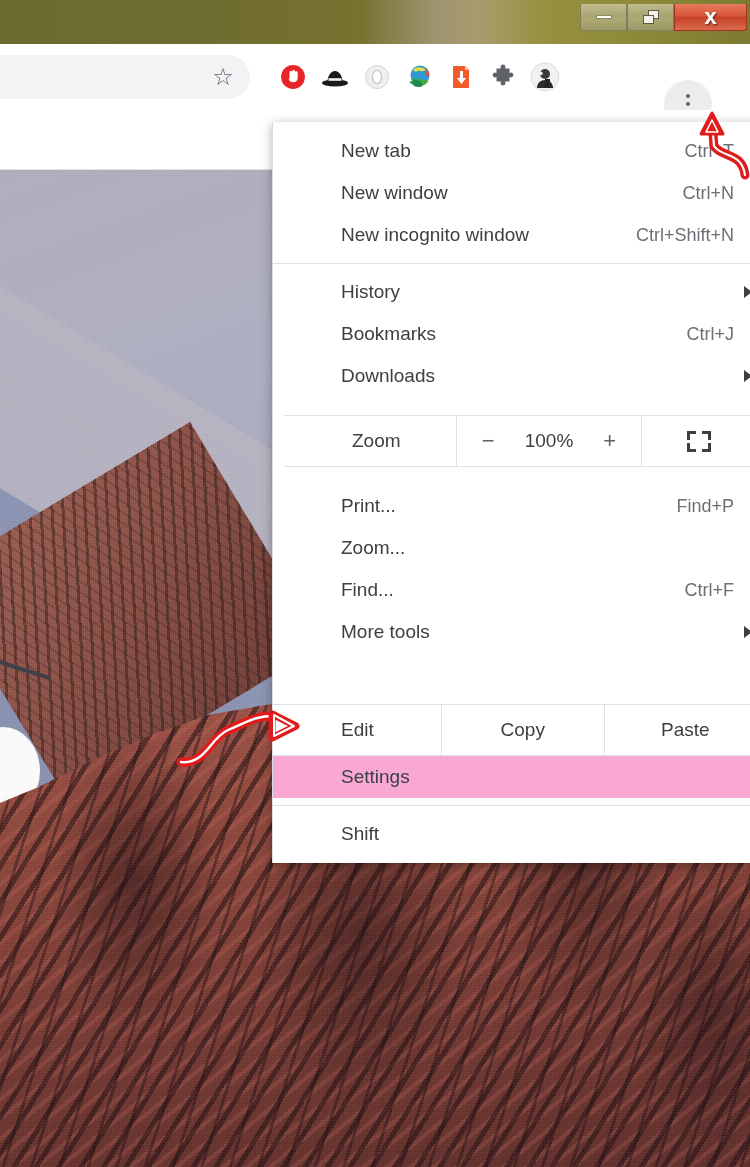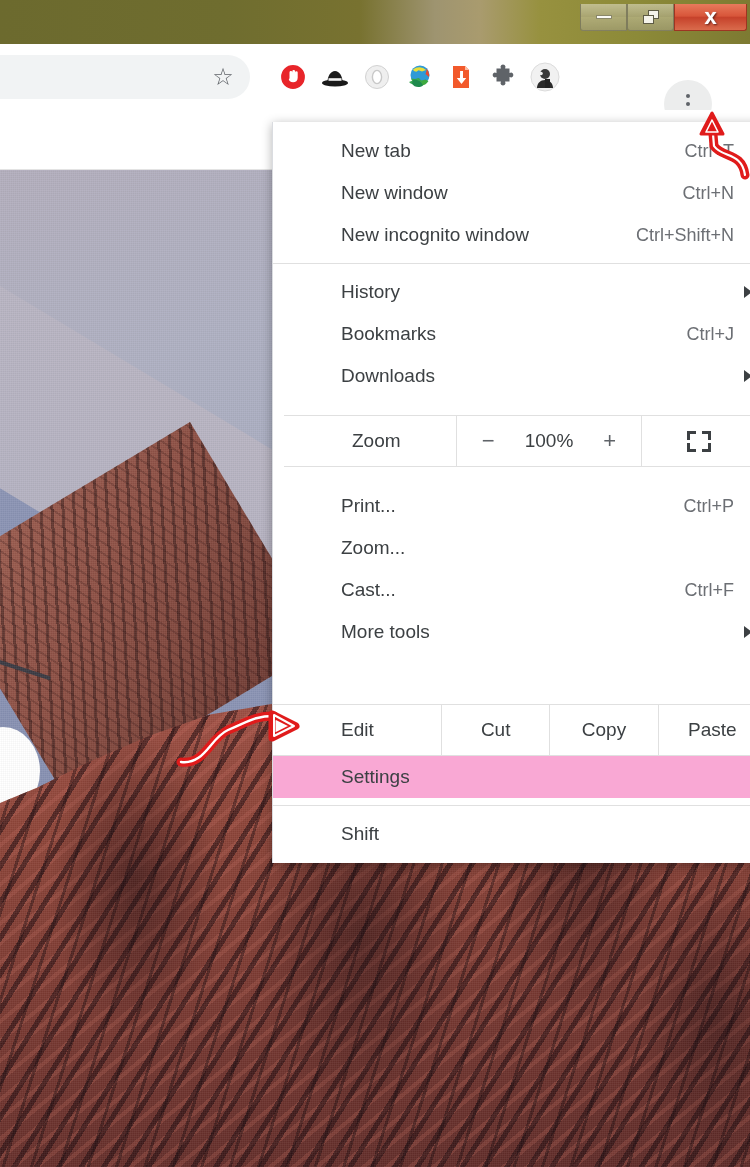"Ctrl+P" span.accel { text: Ctrl+P -> Find+P }
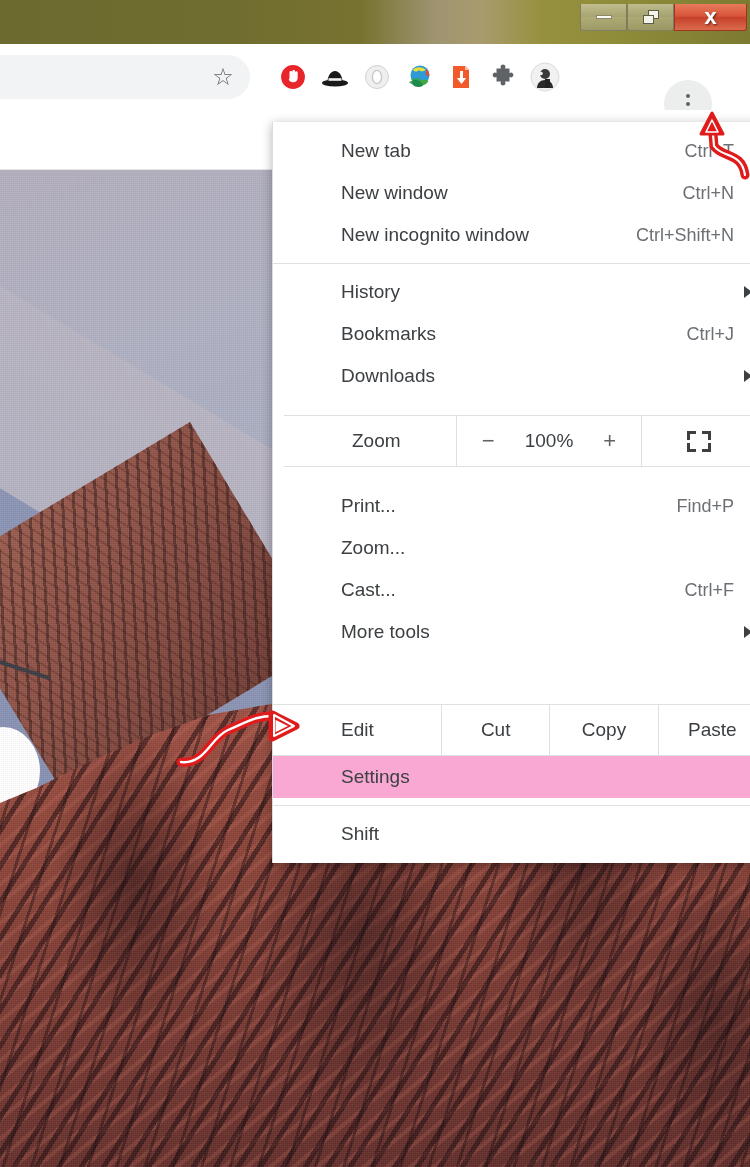"Cast..." span.label { text: Cast -> Find }
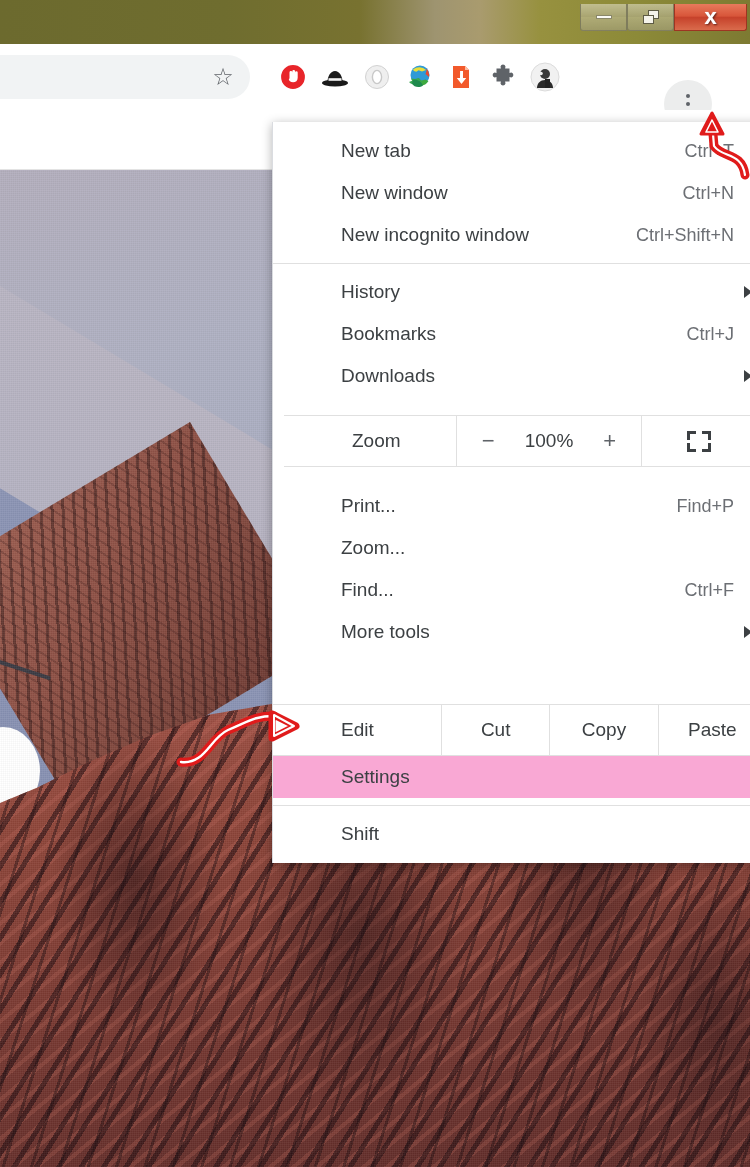"Cut" div.cell { html: <div>Cut</div> -> none }
